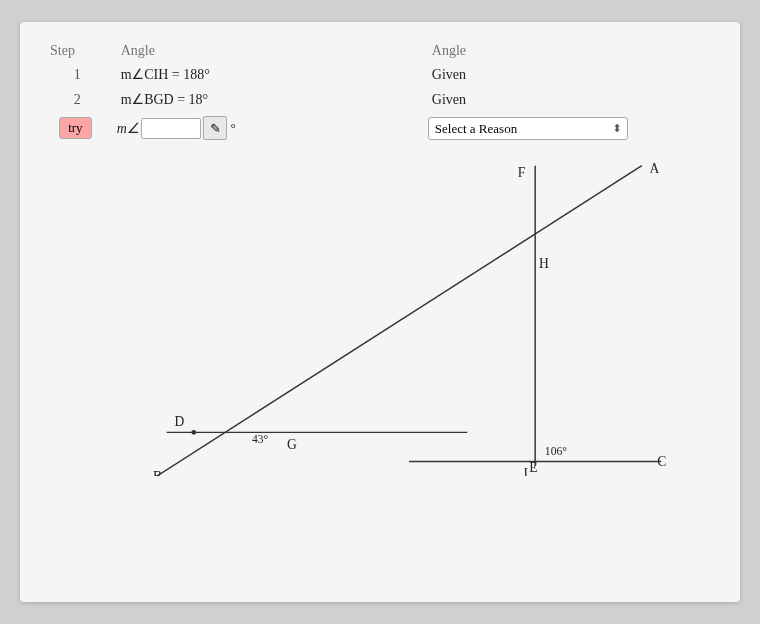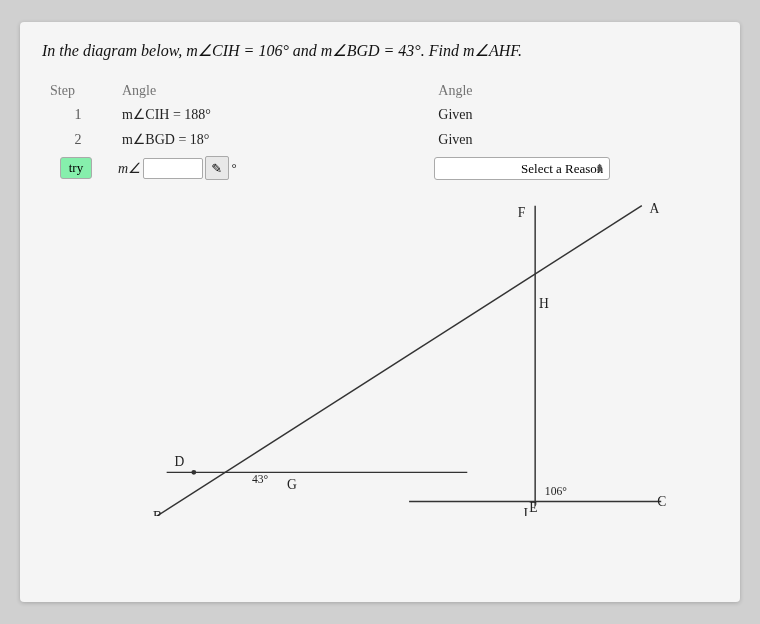"In the diagram below, m∠CIH" div.problem-statement { html: <div>In the diagram below, m∠CIH = 106° and m∠BGD = 43°. Find m∠AHF.</div> -> none }
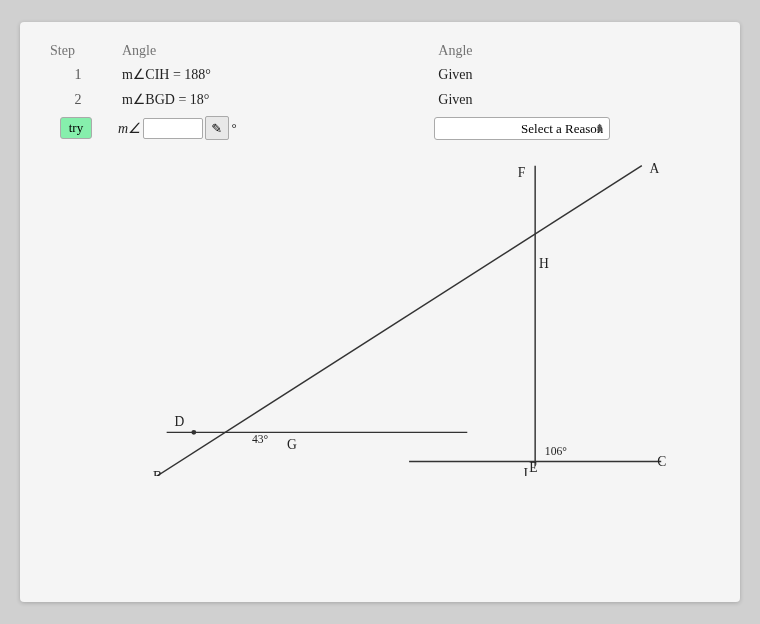"try" .try-btn { background: #86efac -> #fca5a5 }
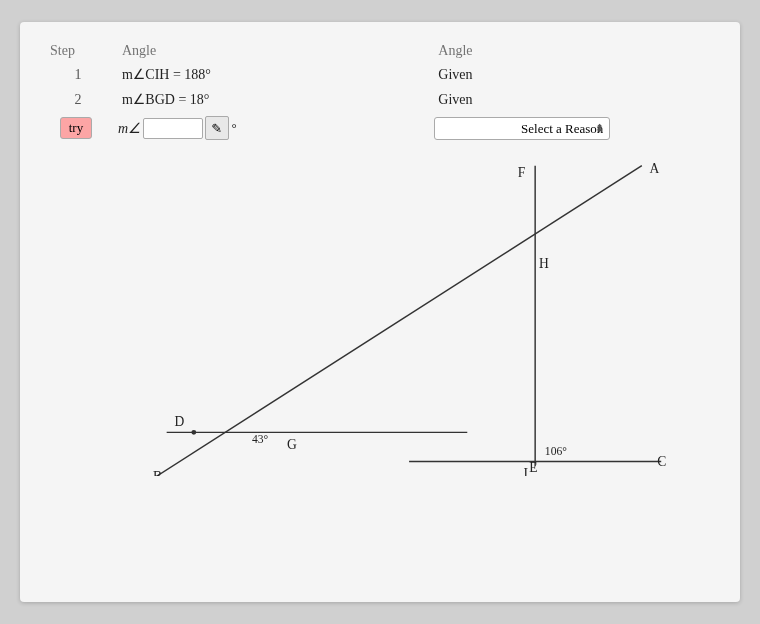"Select a Reason" .reason-select { text-align: right -> none; width: 176px -> 200px }
